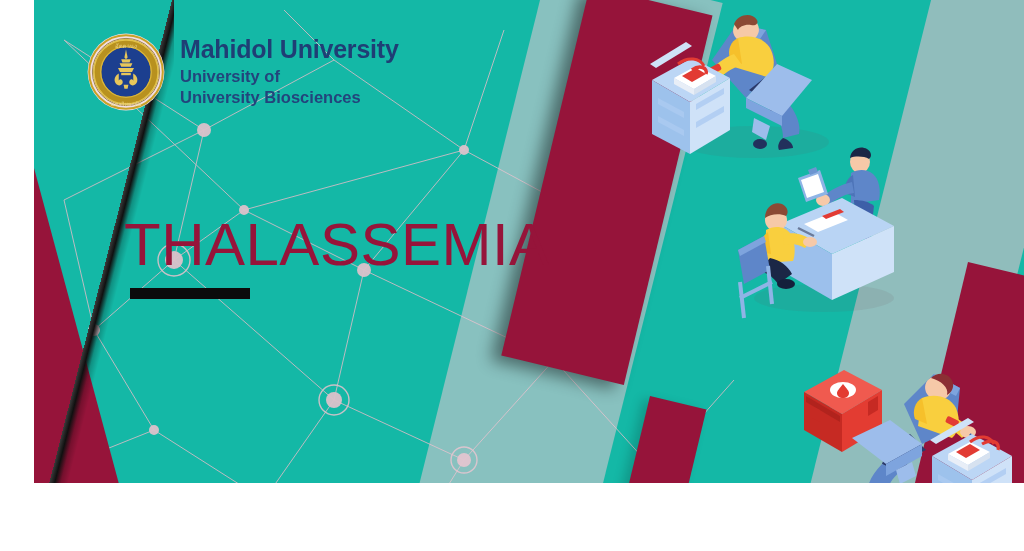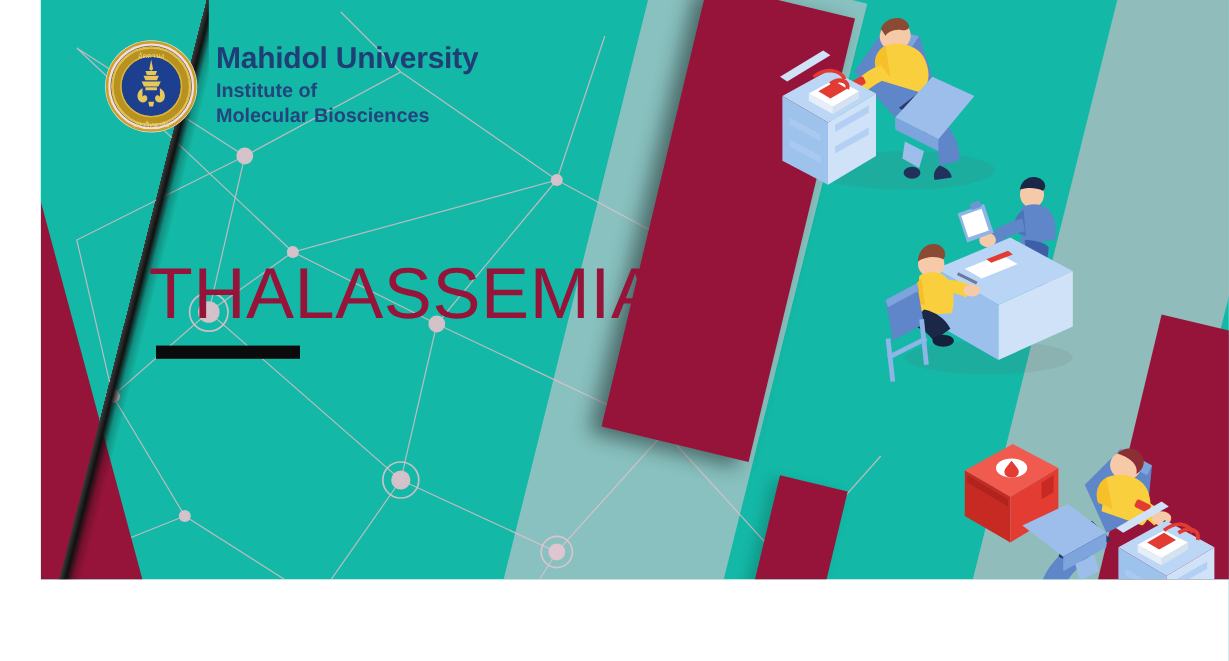"Institute of" div { text: Institute -> University }
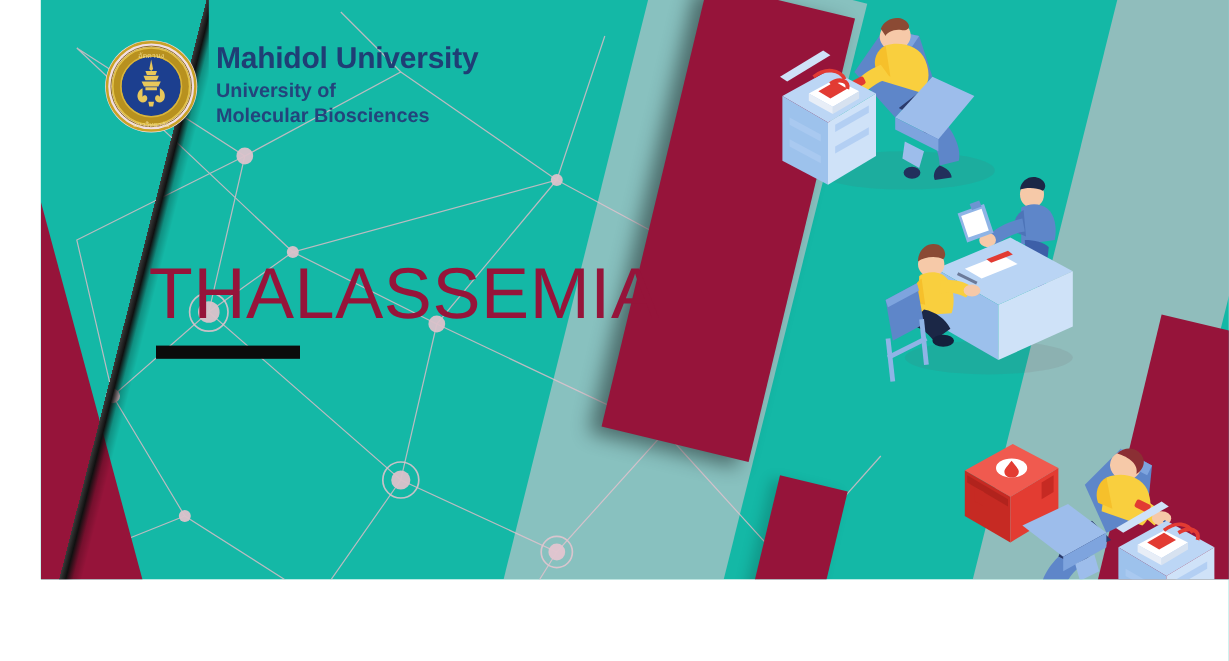"Molecular Biosciences" div { text: Molecular -> University }
